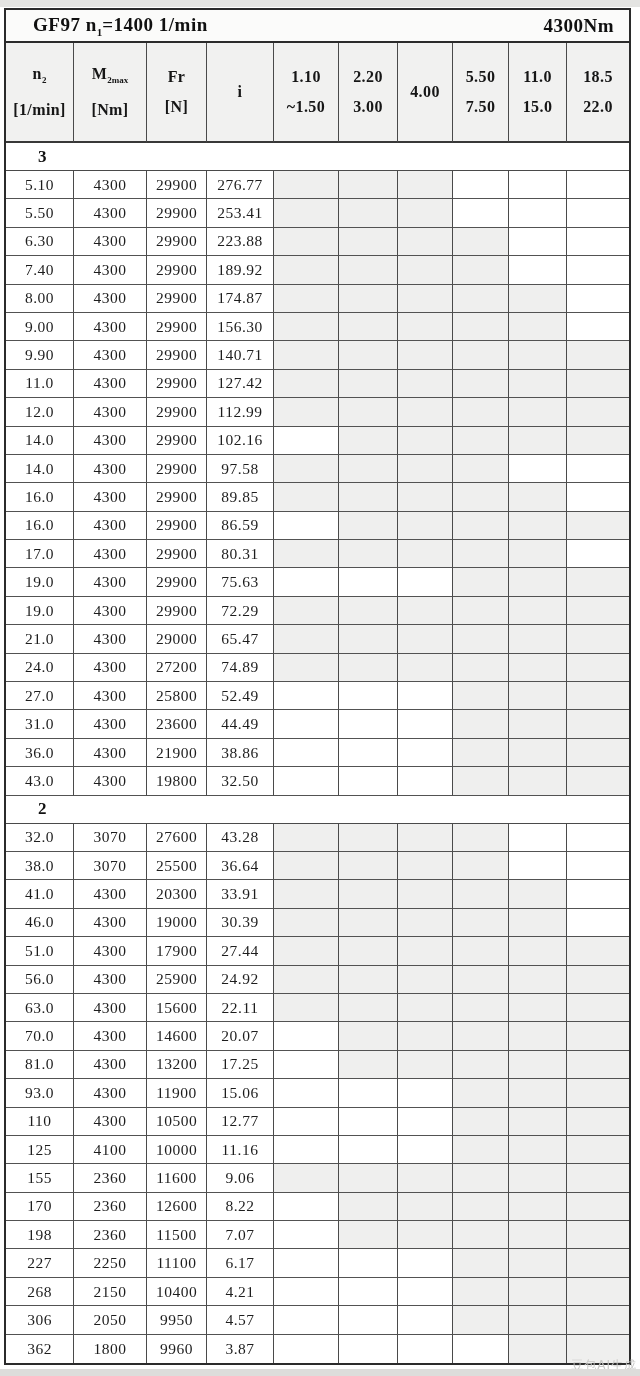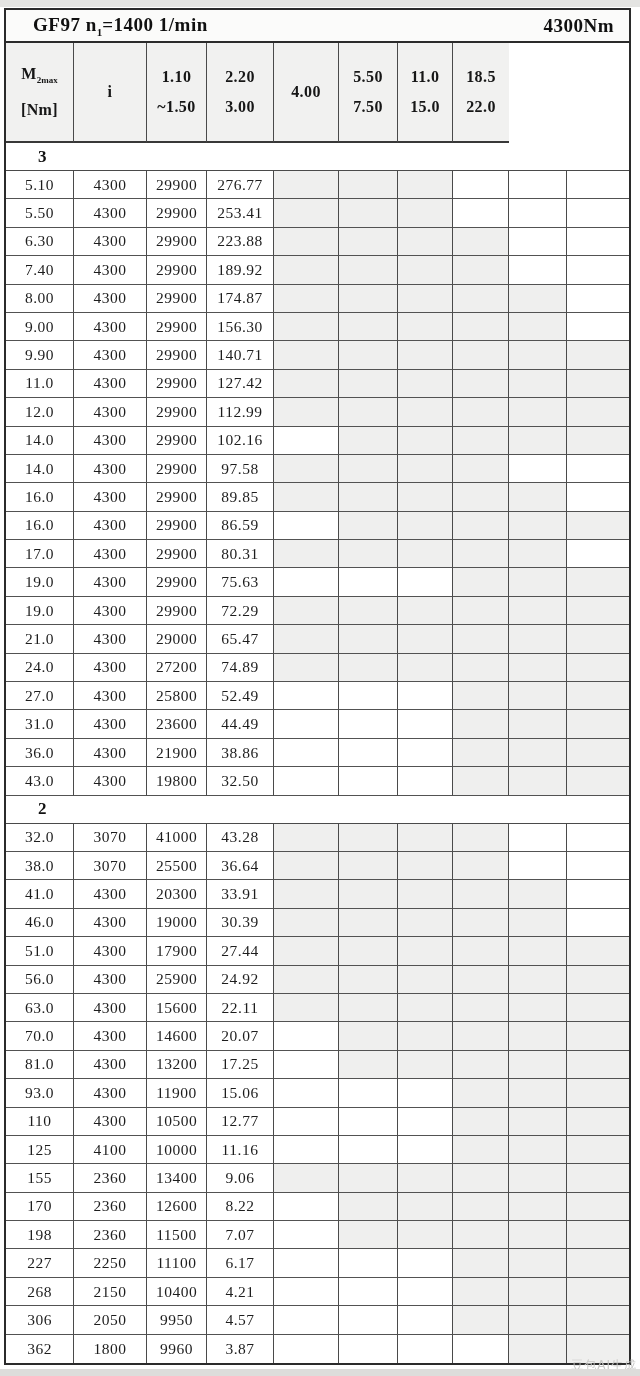"n2" div.hcell { html: none -> <div> <div><span>n</span><sub>2</sub></div> <div>[1/min]</div> </div> }
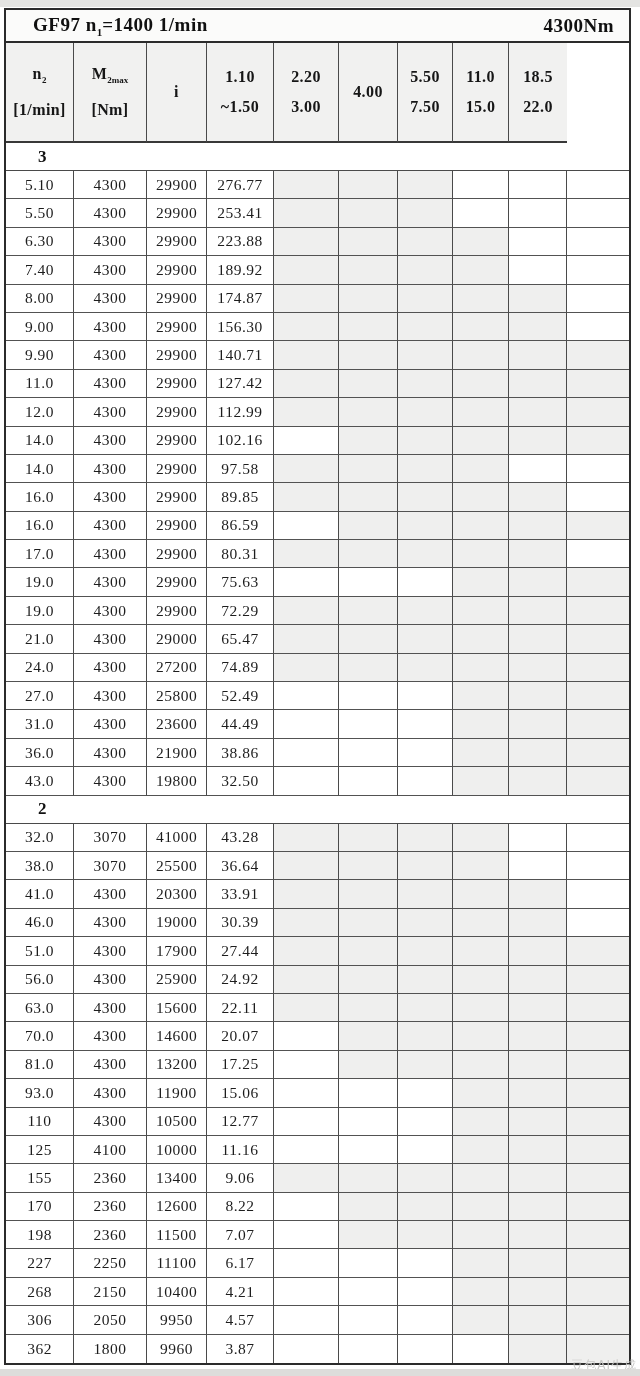"Fr" div.hcell { html: none -> <div> <div>Fr</div> <div>[N]</div> </div> }
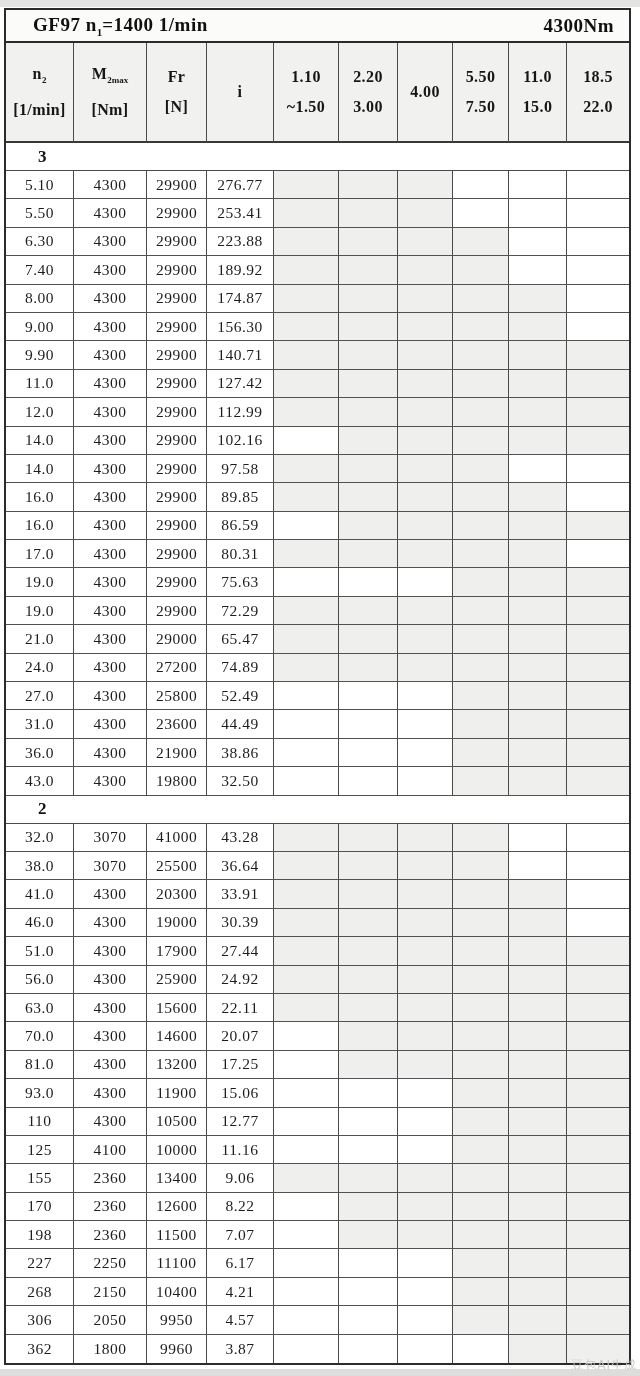"41000" div.cell { text: 41000 -> 27600 }
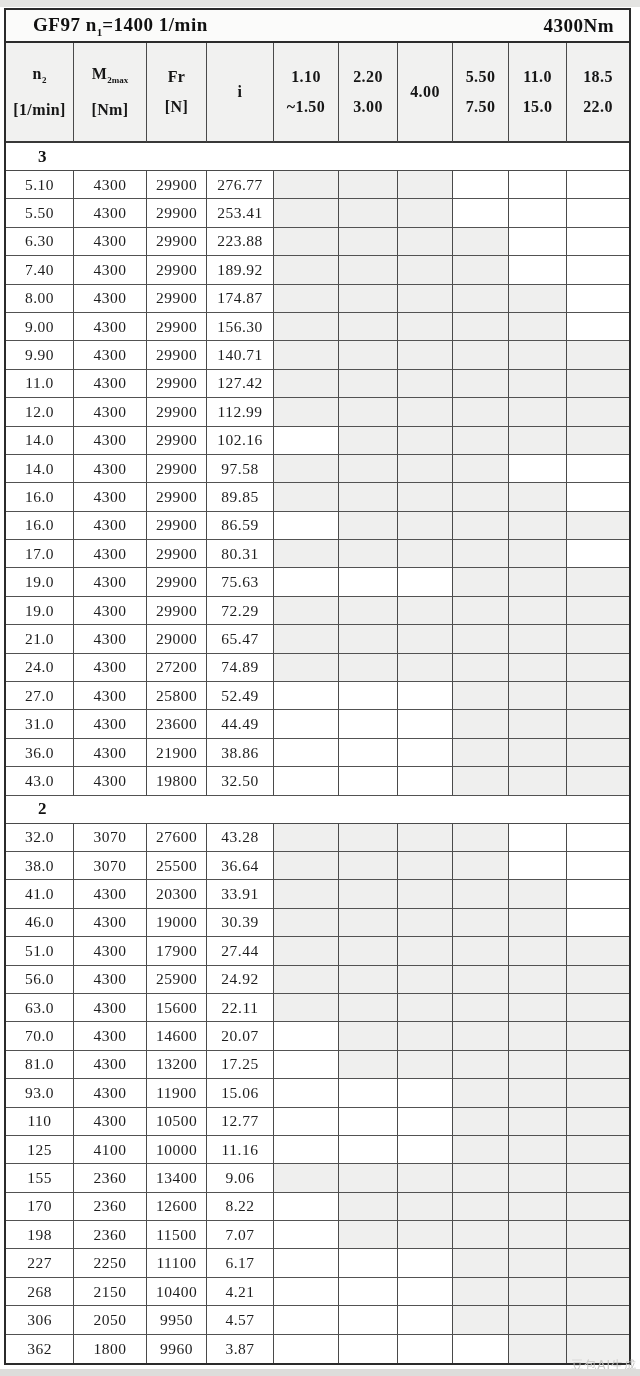"13400" div.cell { text: 13400 -> 11600 }
